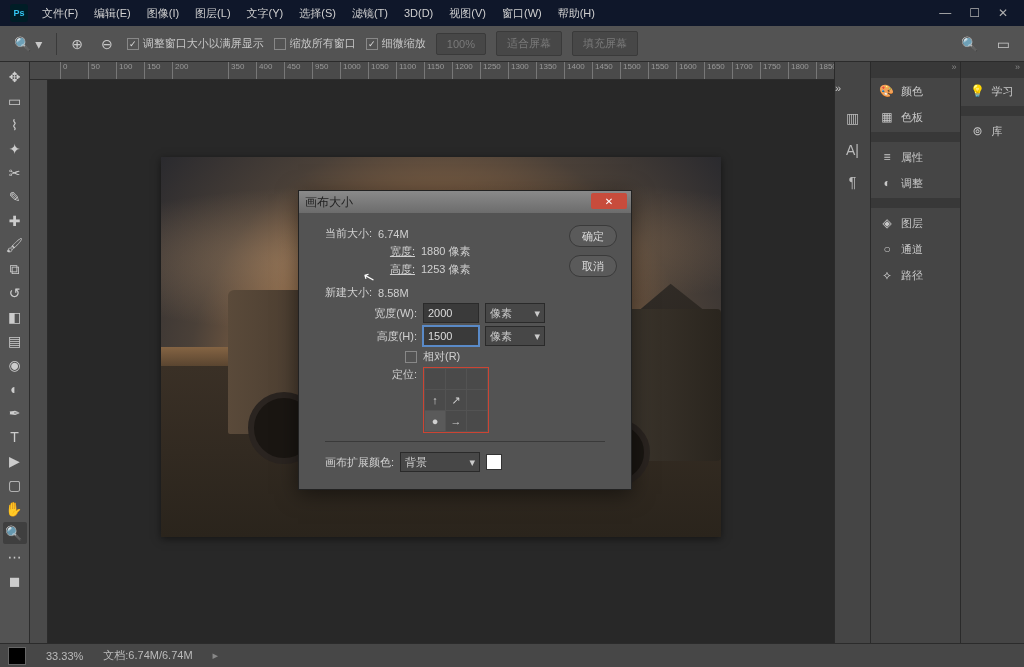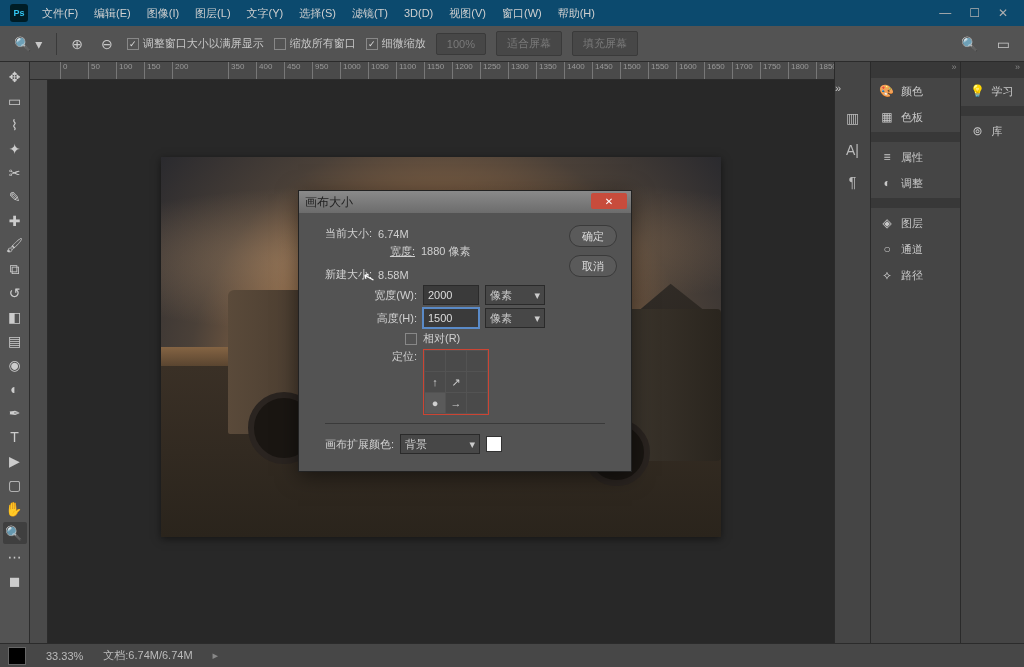"Ps" .titlebar { background: #0c4a6e -> #0f172a }
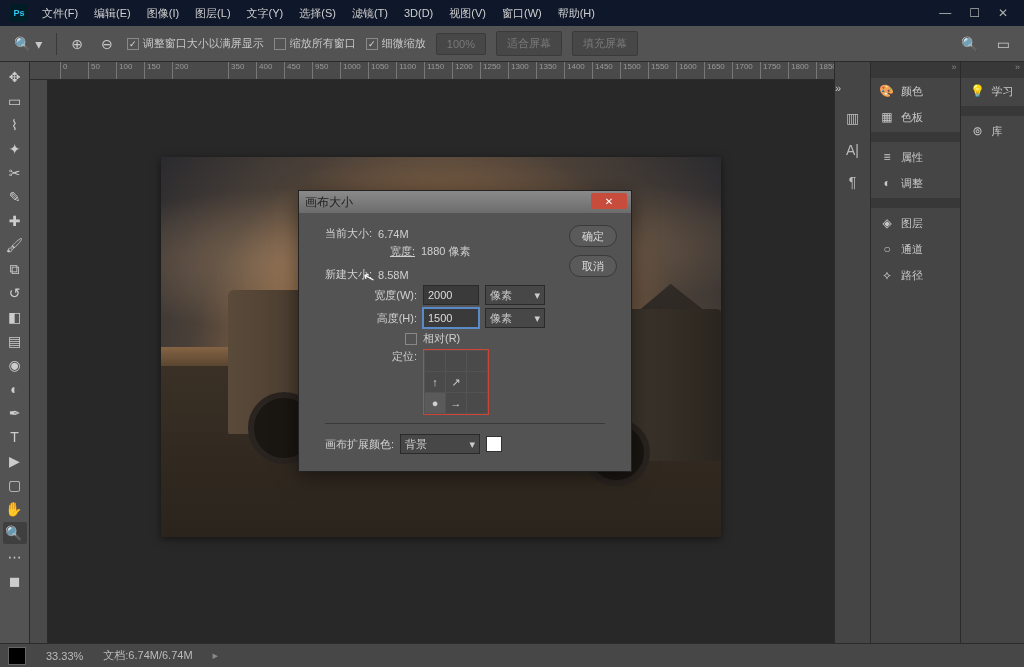"高度:" div.dlg-row { html: none -> <div> <span>高度:</span> <span>1253 像素</span> </div> }
